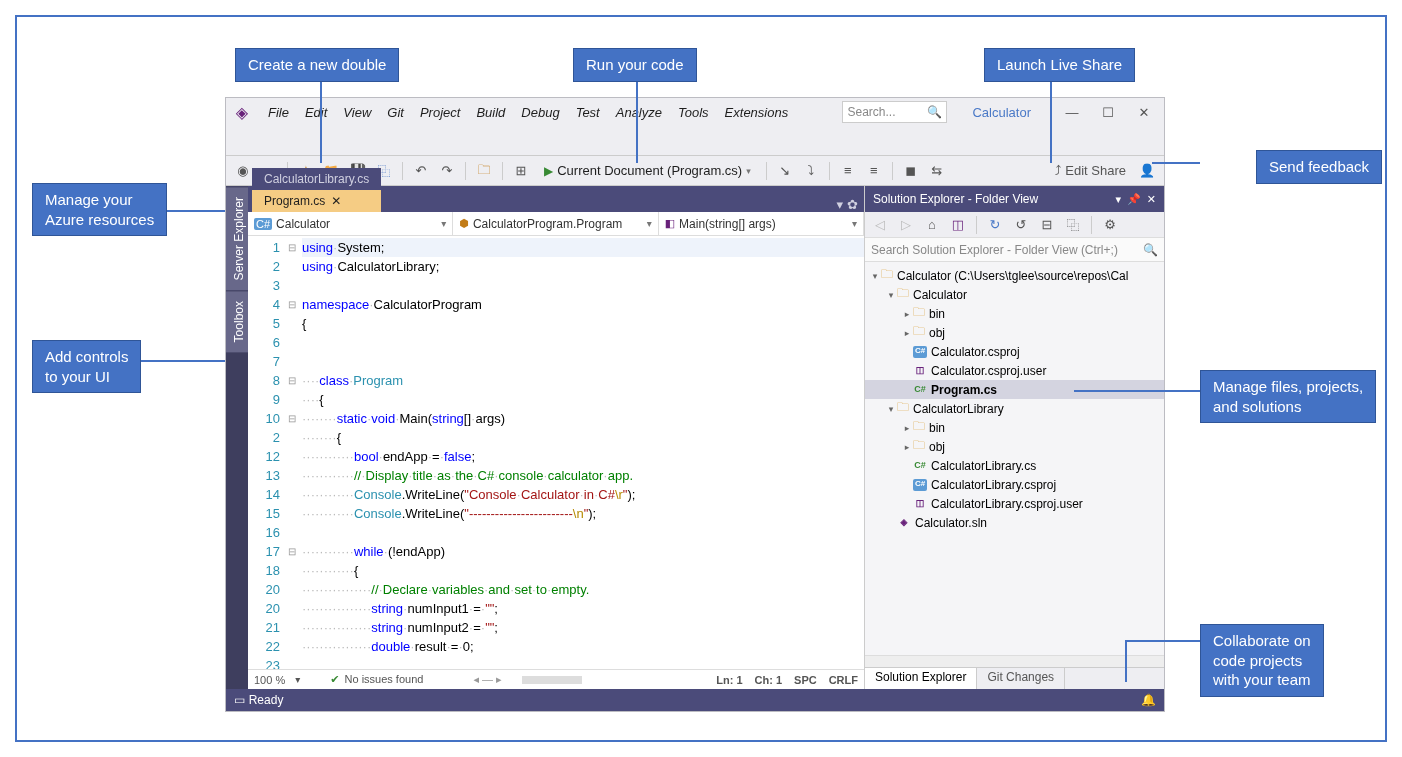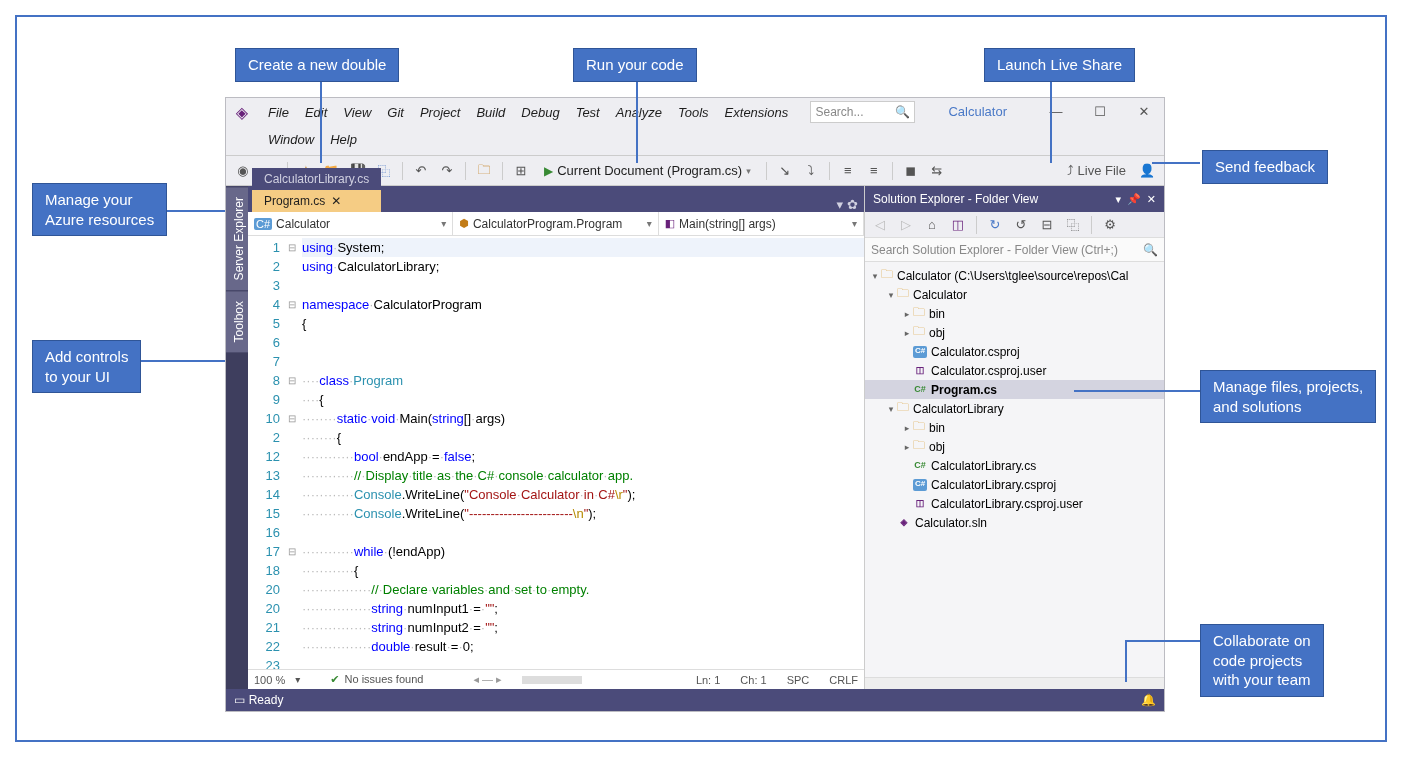"Search..." .win-btns { align-items: flex-start -> center; gap: 16px -> 8px }
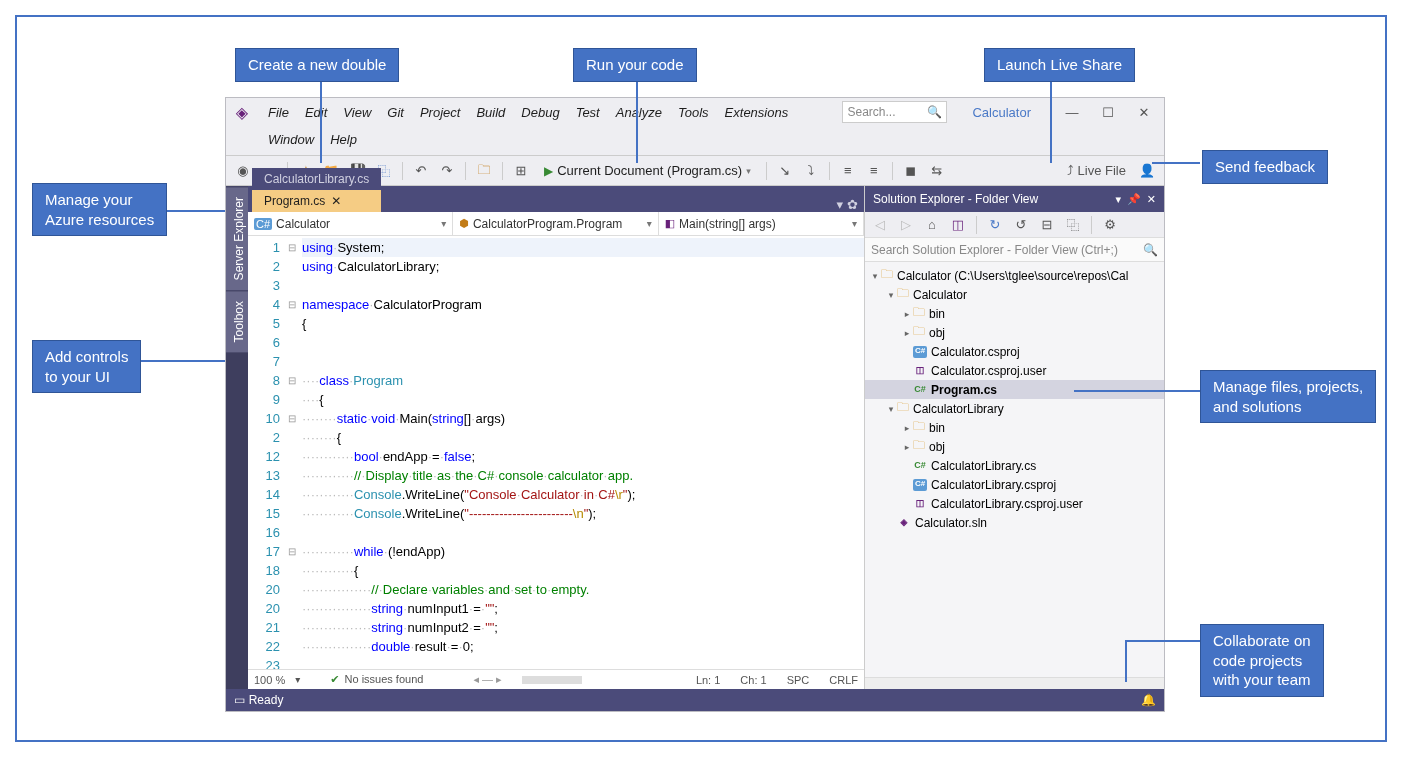"Window Help" div.menubar2 { html: <div> <span>◈</span> <span><span>Window</span><span>Help</span></span> </div> -> none }
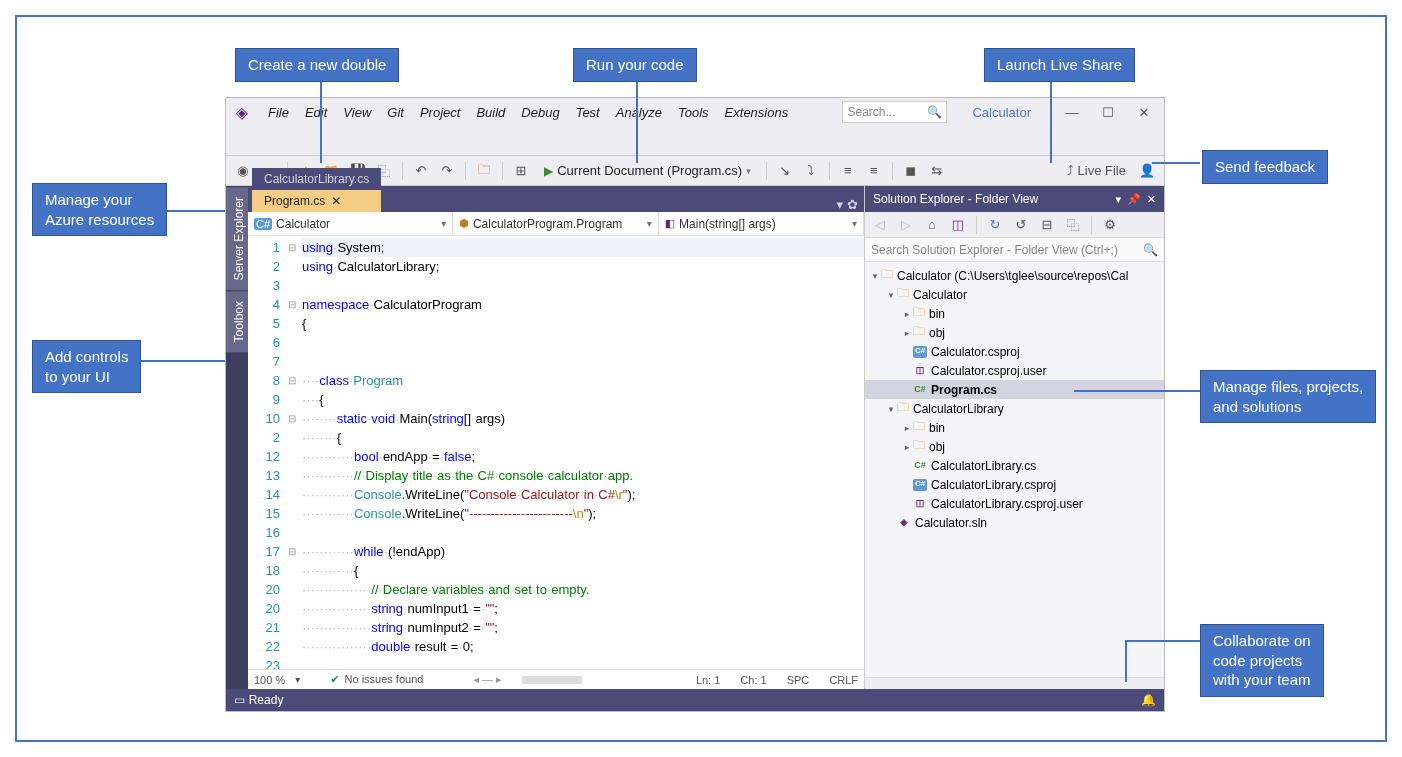"Live File" span { text: Live File -> Edit Share }
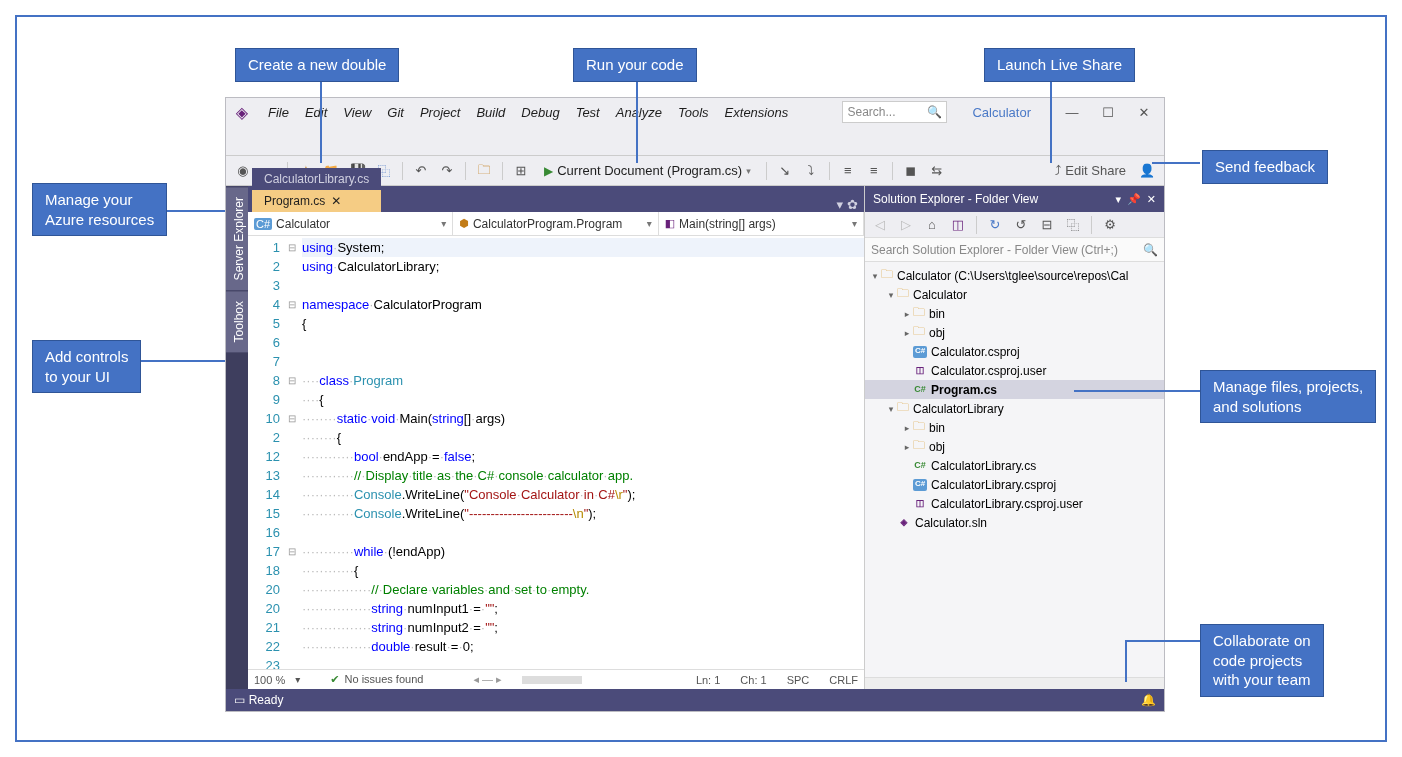"Send feedback" div.callout { left: 1202px -> 1256px }
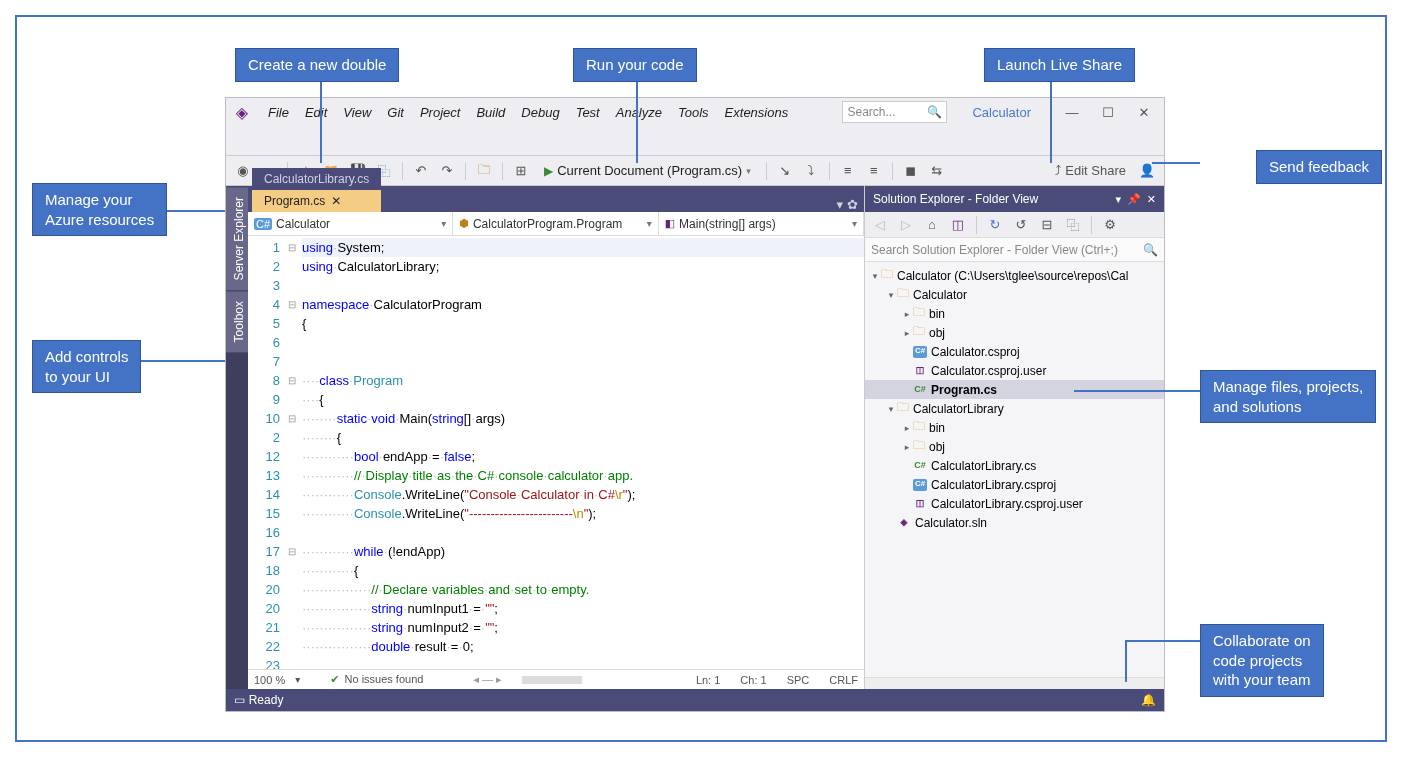"Ln: 1" .es-right { font-weight: none -> bold; gap: 20px -> 12px }
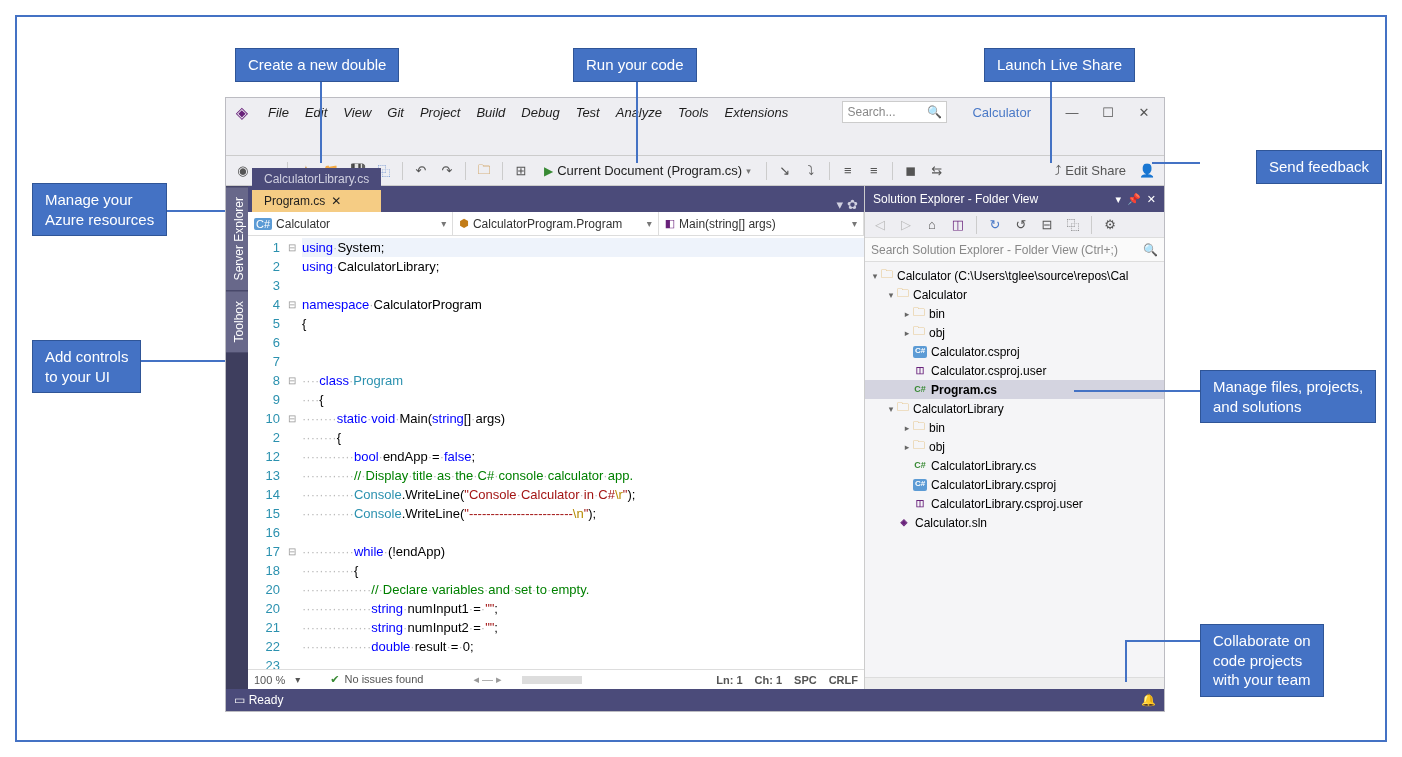"Solution Explorer" div.sol-tabs { html: none -> <div> <div>Solution Explorer</div> <div>Git Changes</div> </div> }
